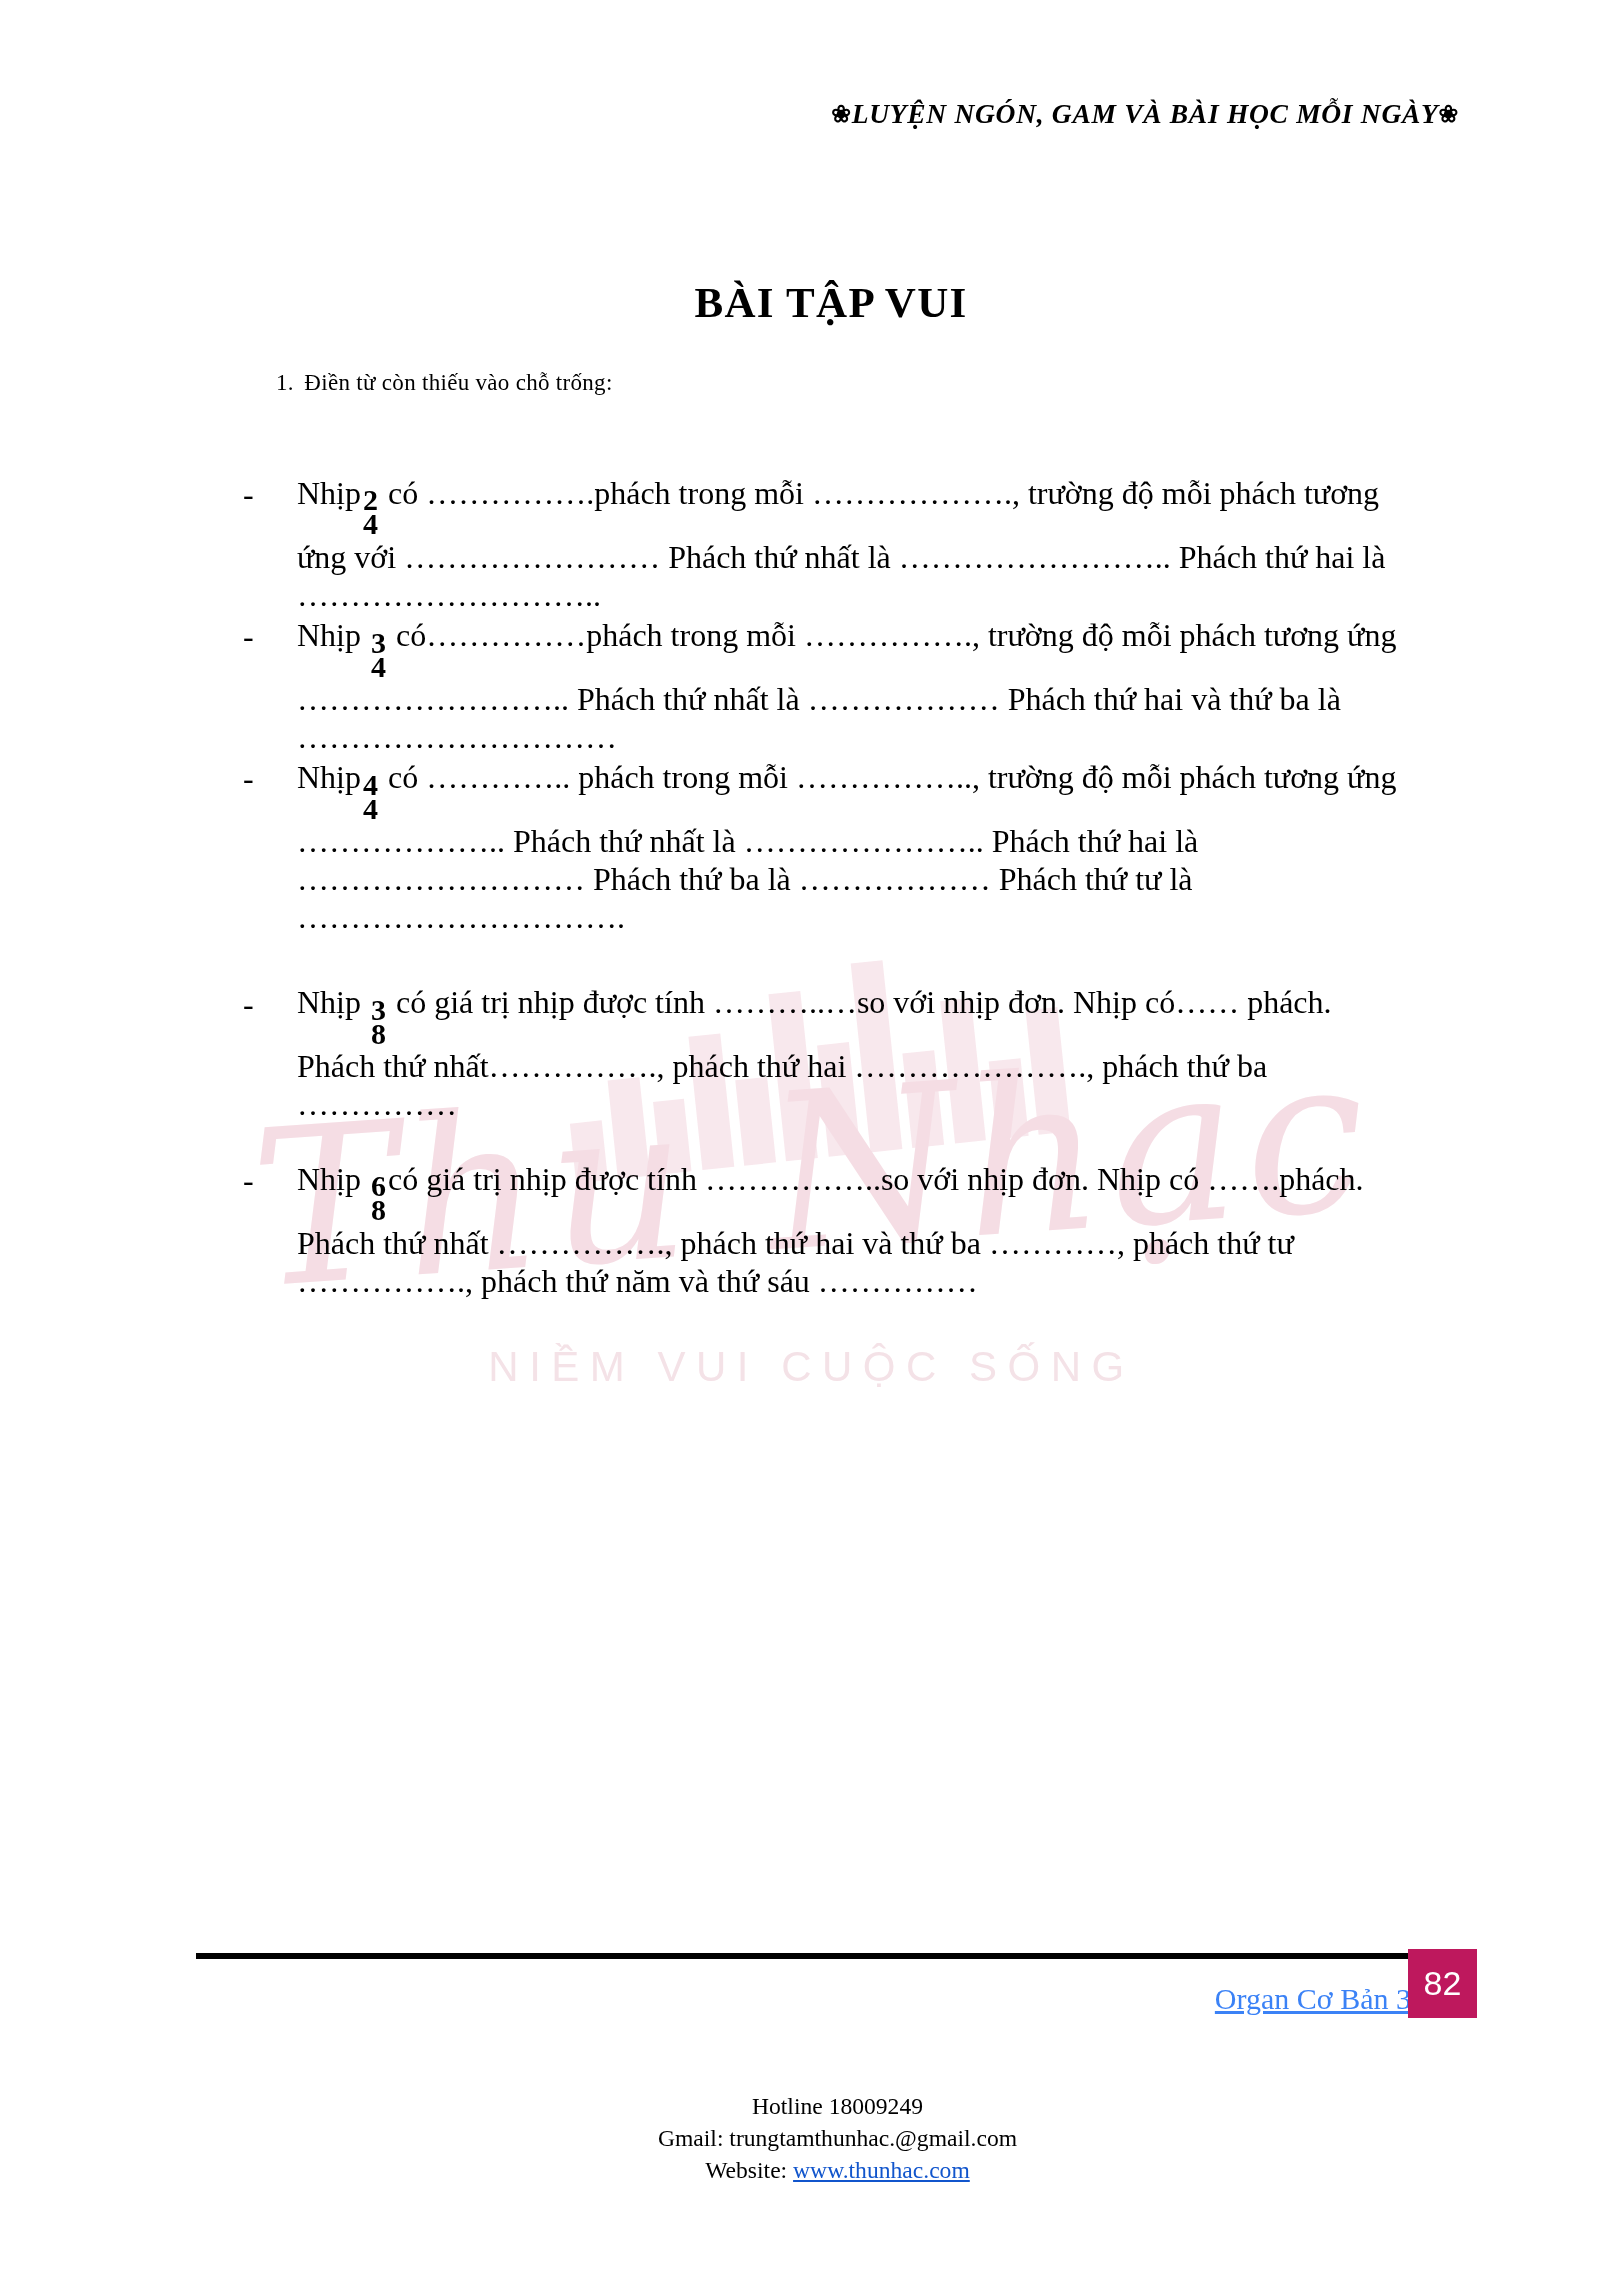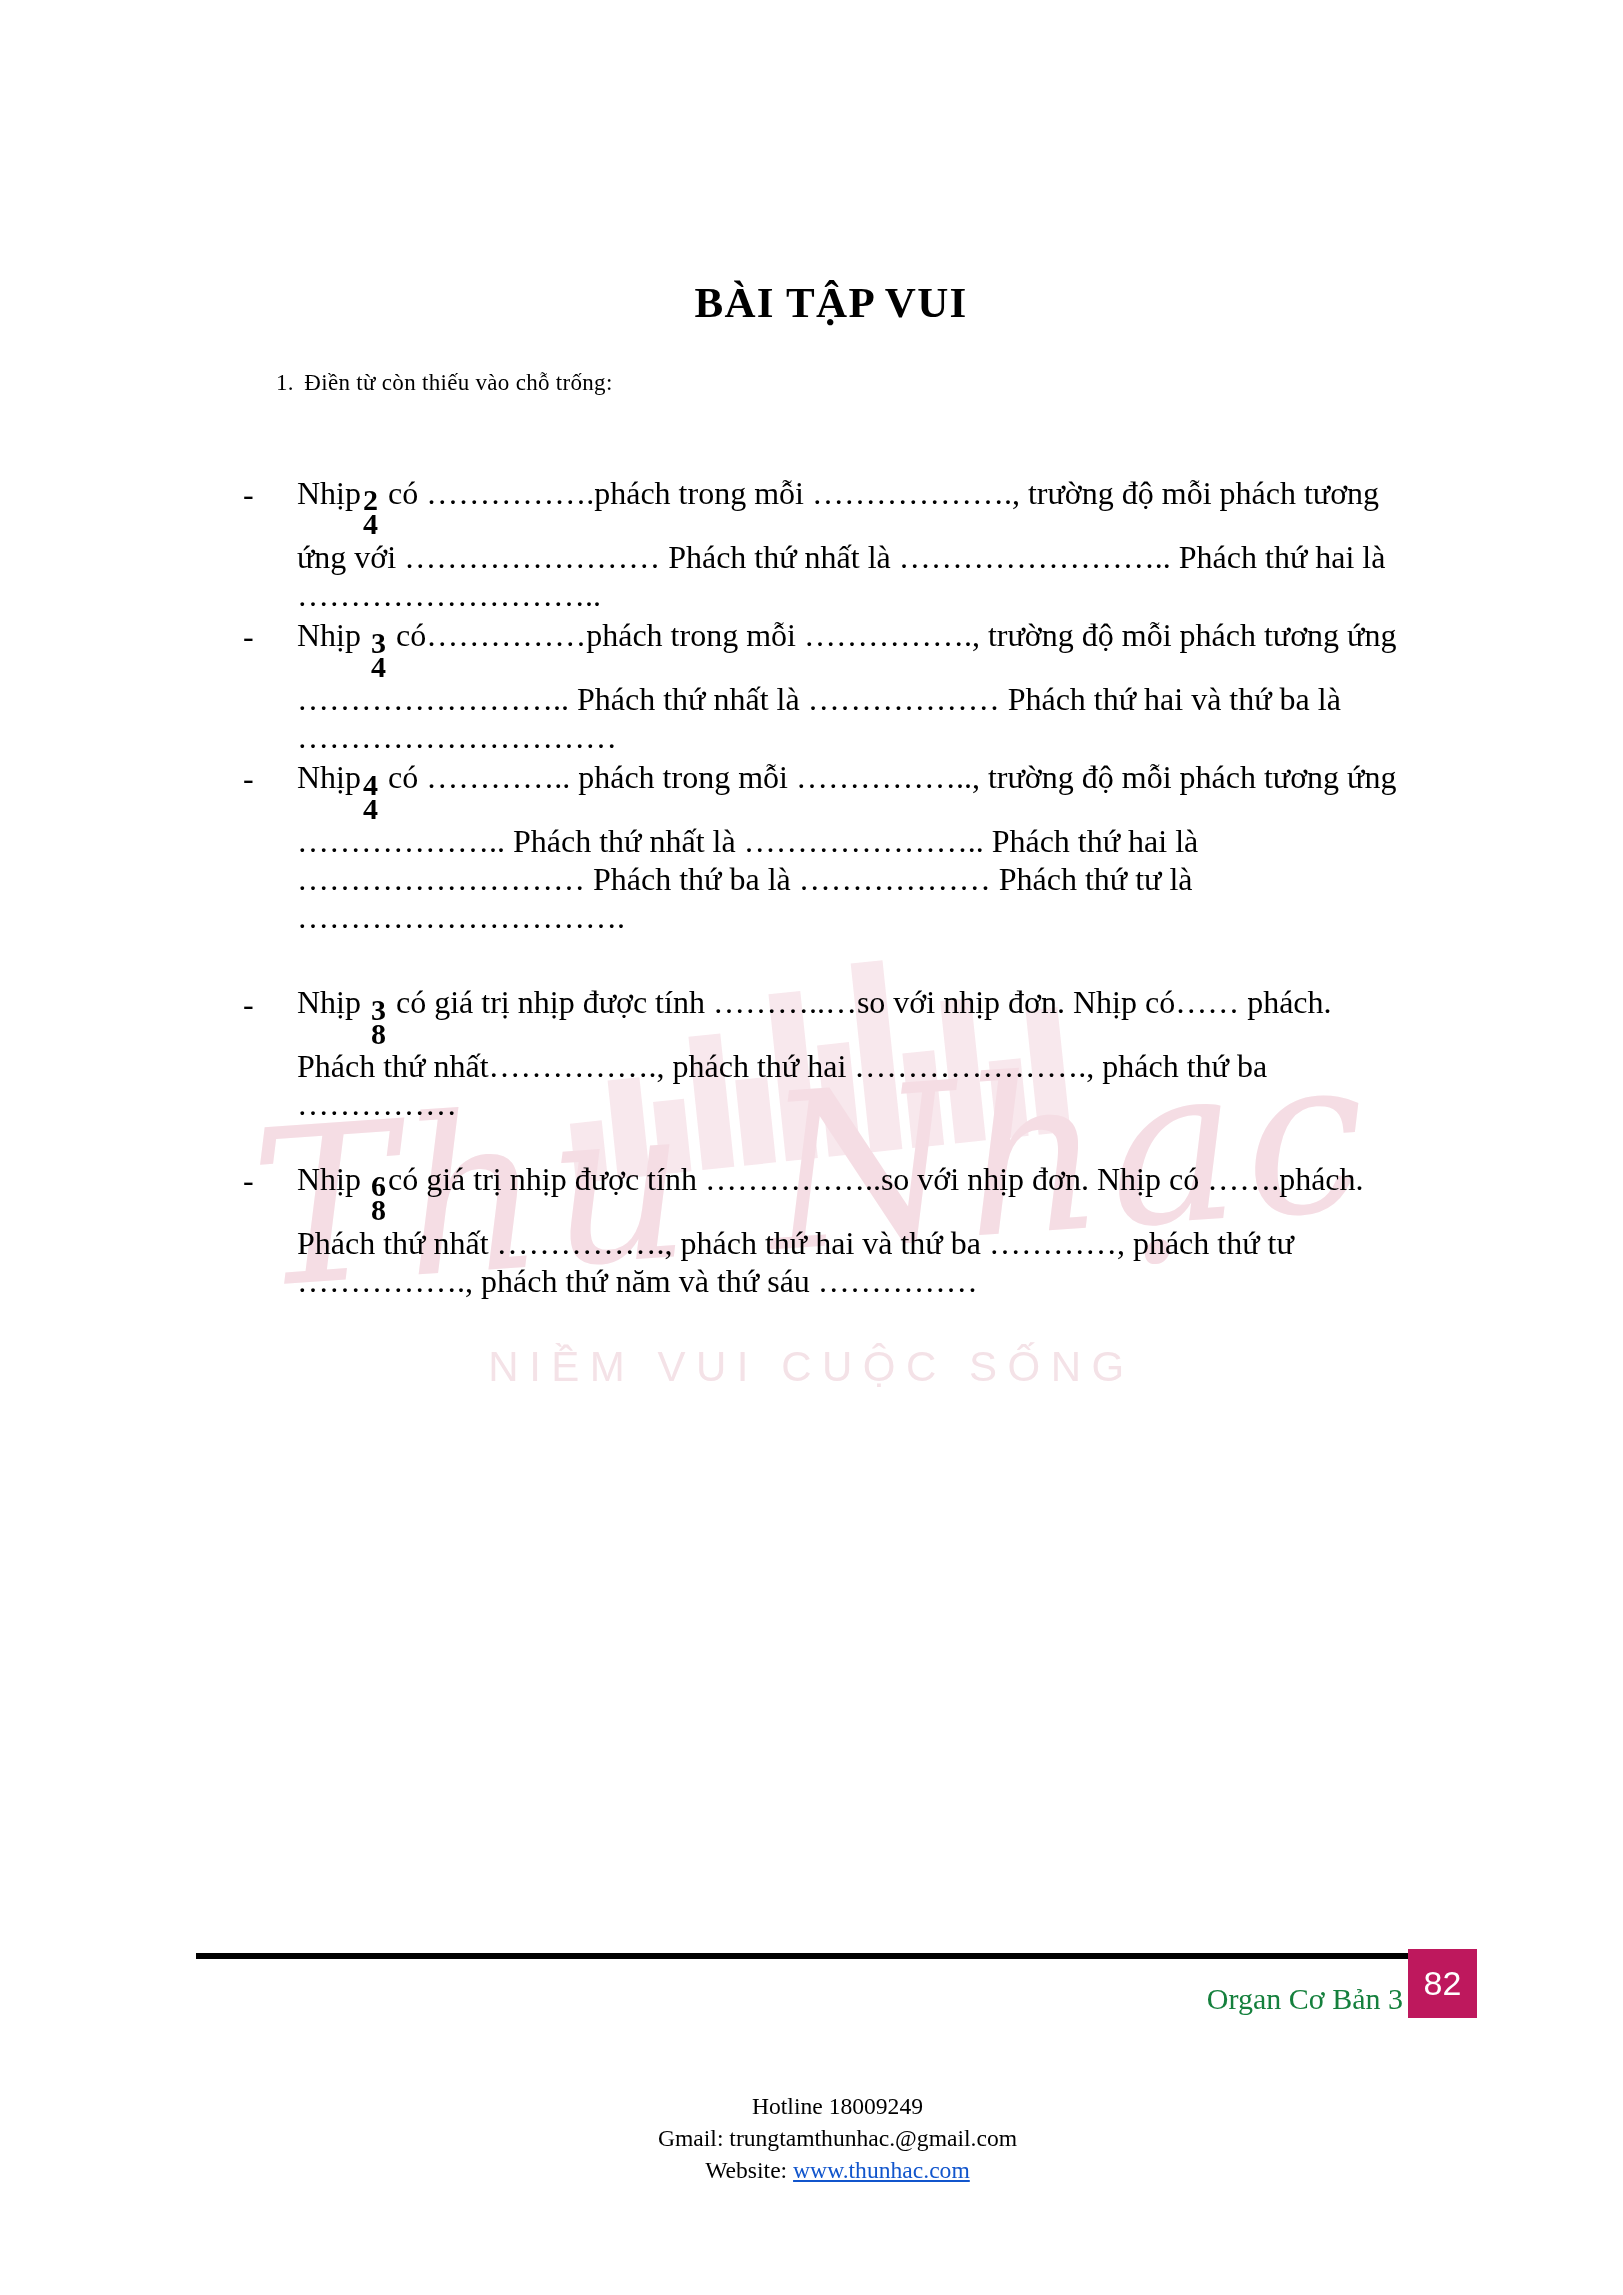"❀LUYỆN NGÓN, GAM VÀ BÀI" div.running-head { html: none -> <div> <span>❀</span><span>LUYỆN NGÓN, GAM VÀ BÀI HỌC MỖI NGÀY</span><span>❀</span> </div> }
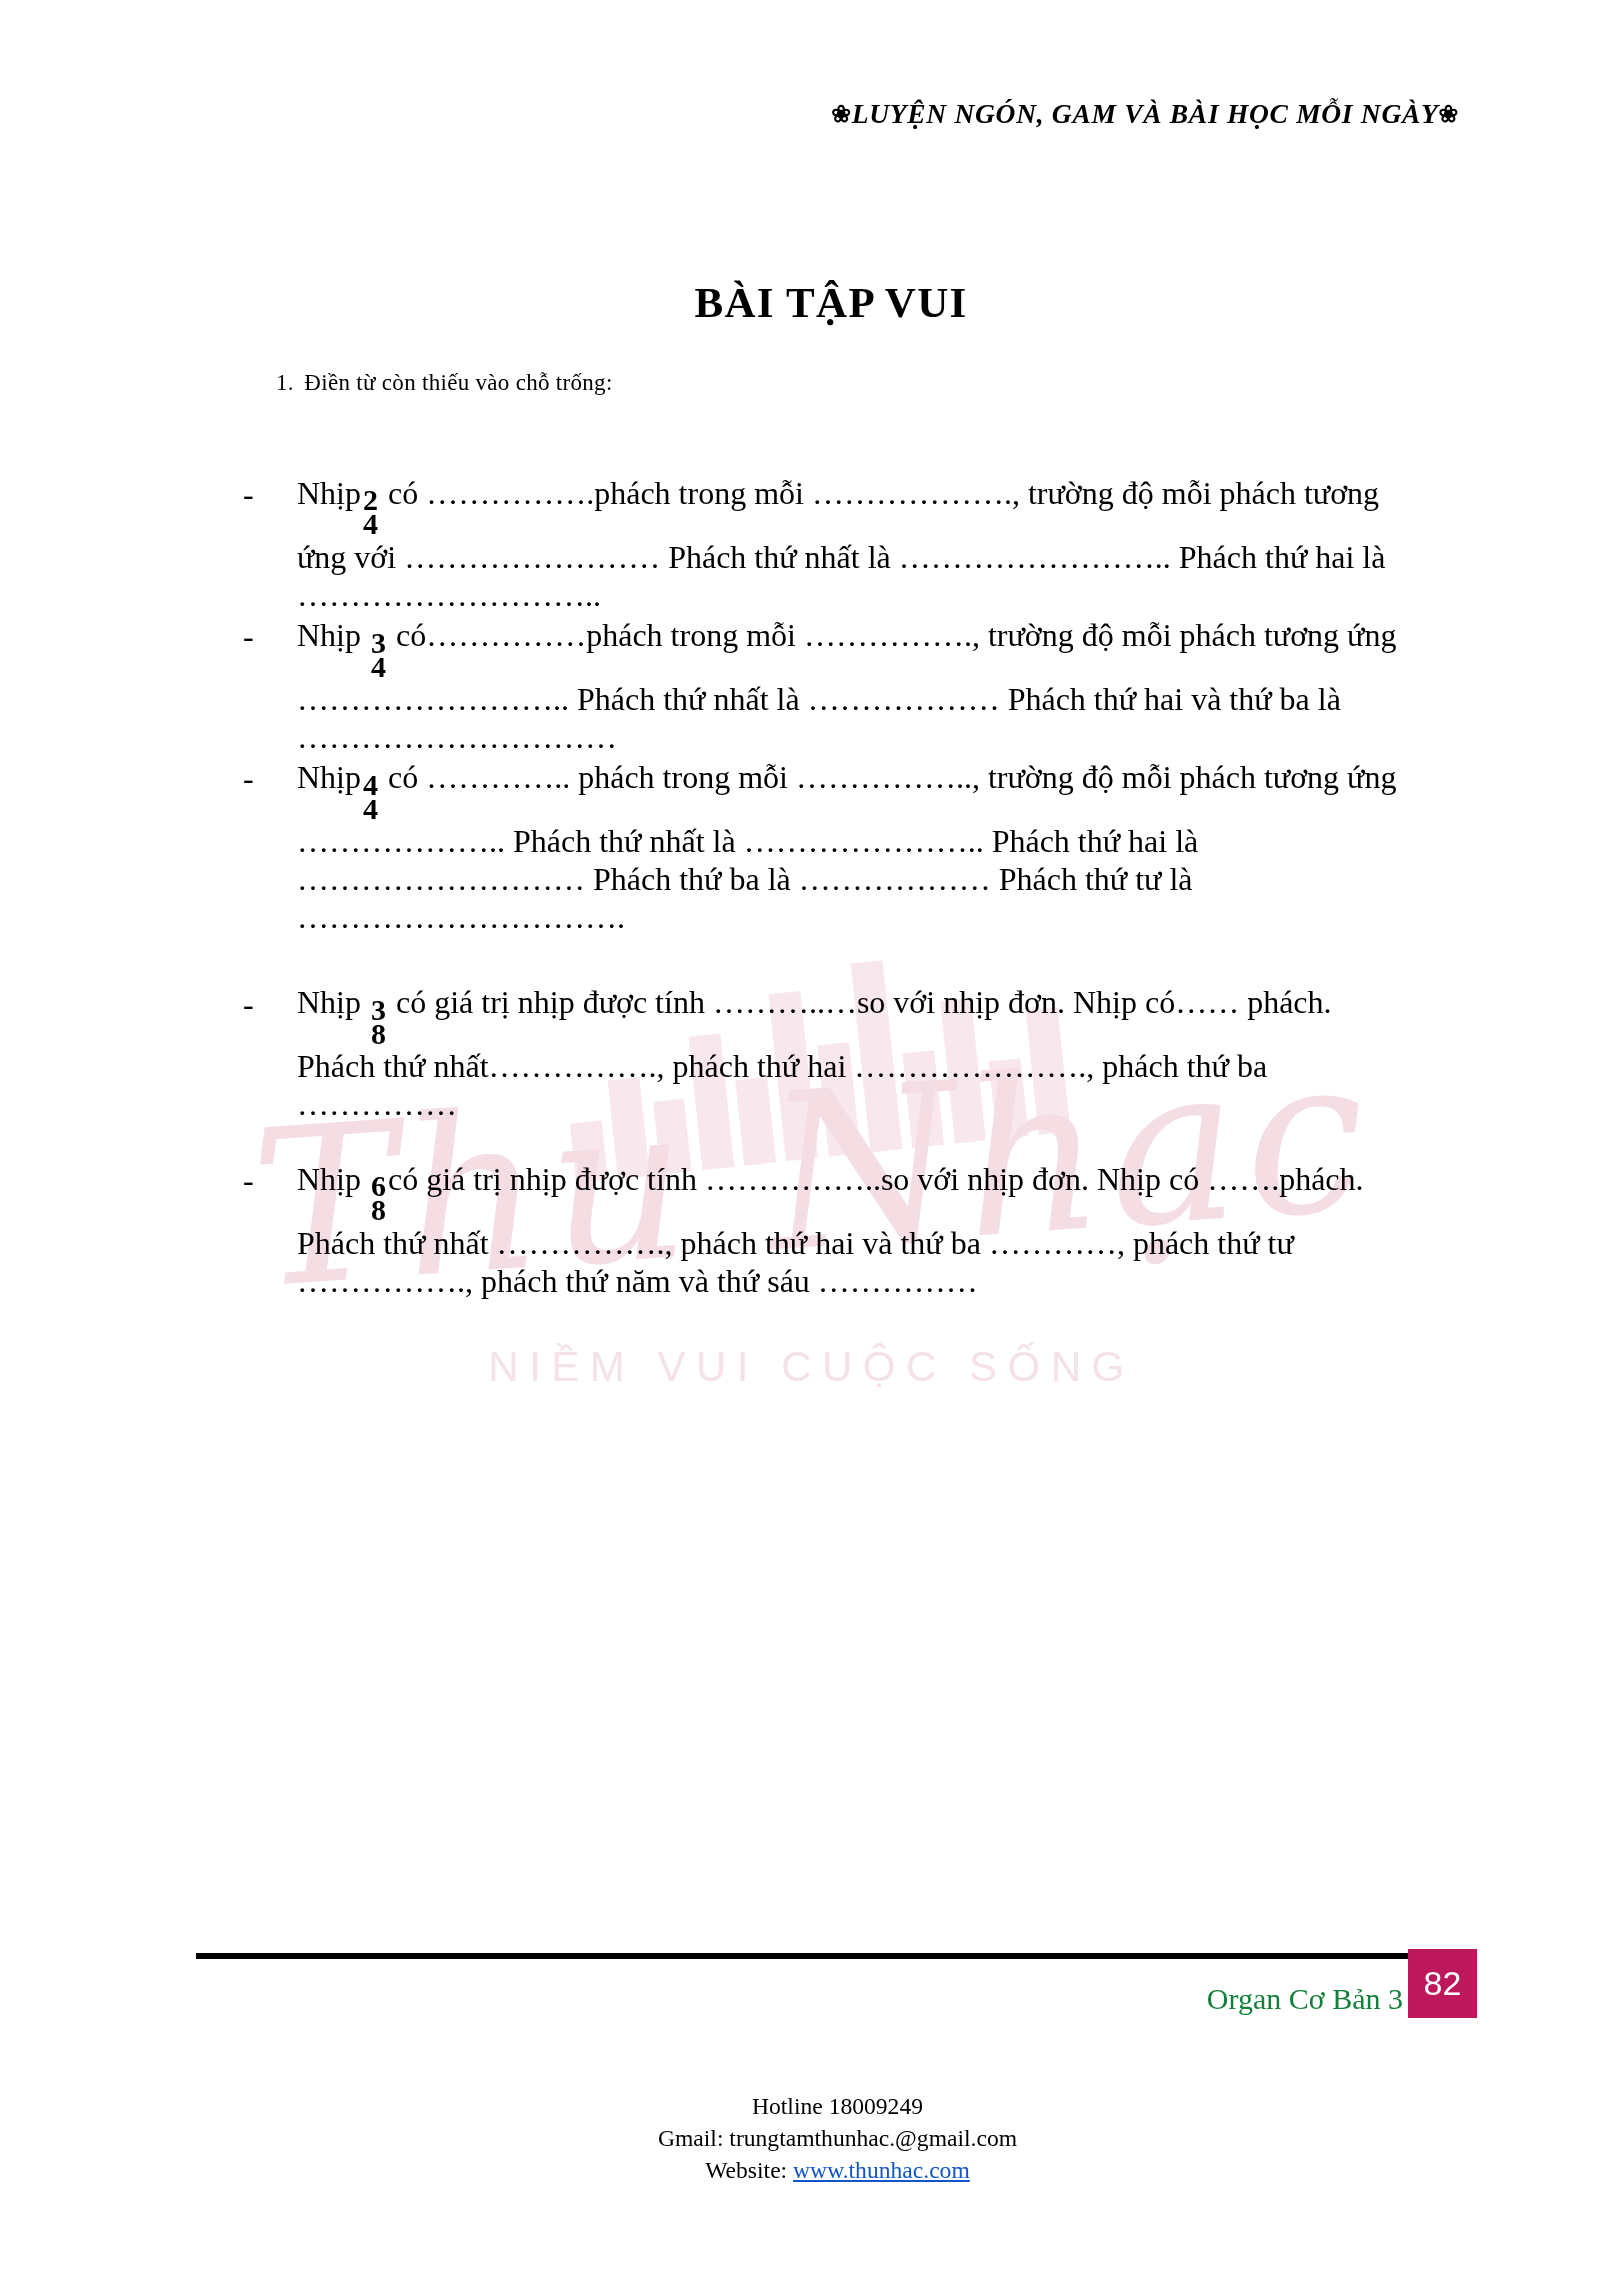"Organ Cơ Bản 3" .footer-book { color: #15803d -> #3b82f6; right: 220px -> 212px; text-decoration: none -> underline }
